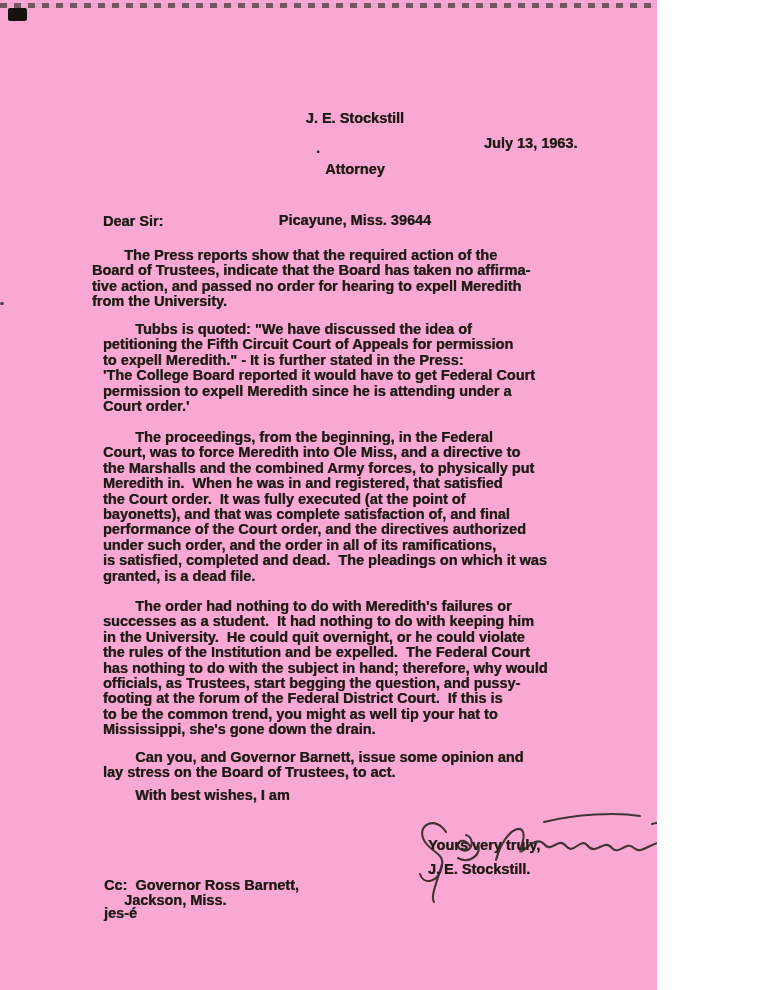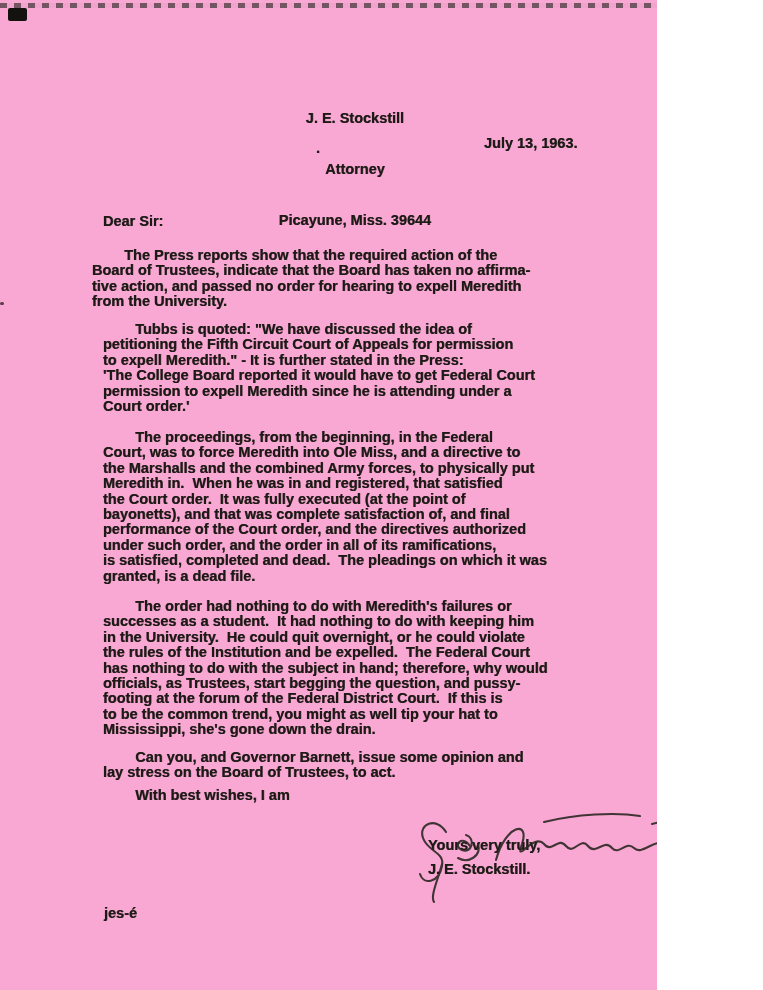"Cc: Governor Ross Barnett," div.txt { html: none -> <div>Cc: Governor Ross Barnett, Jackson, Miss.</div> }
